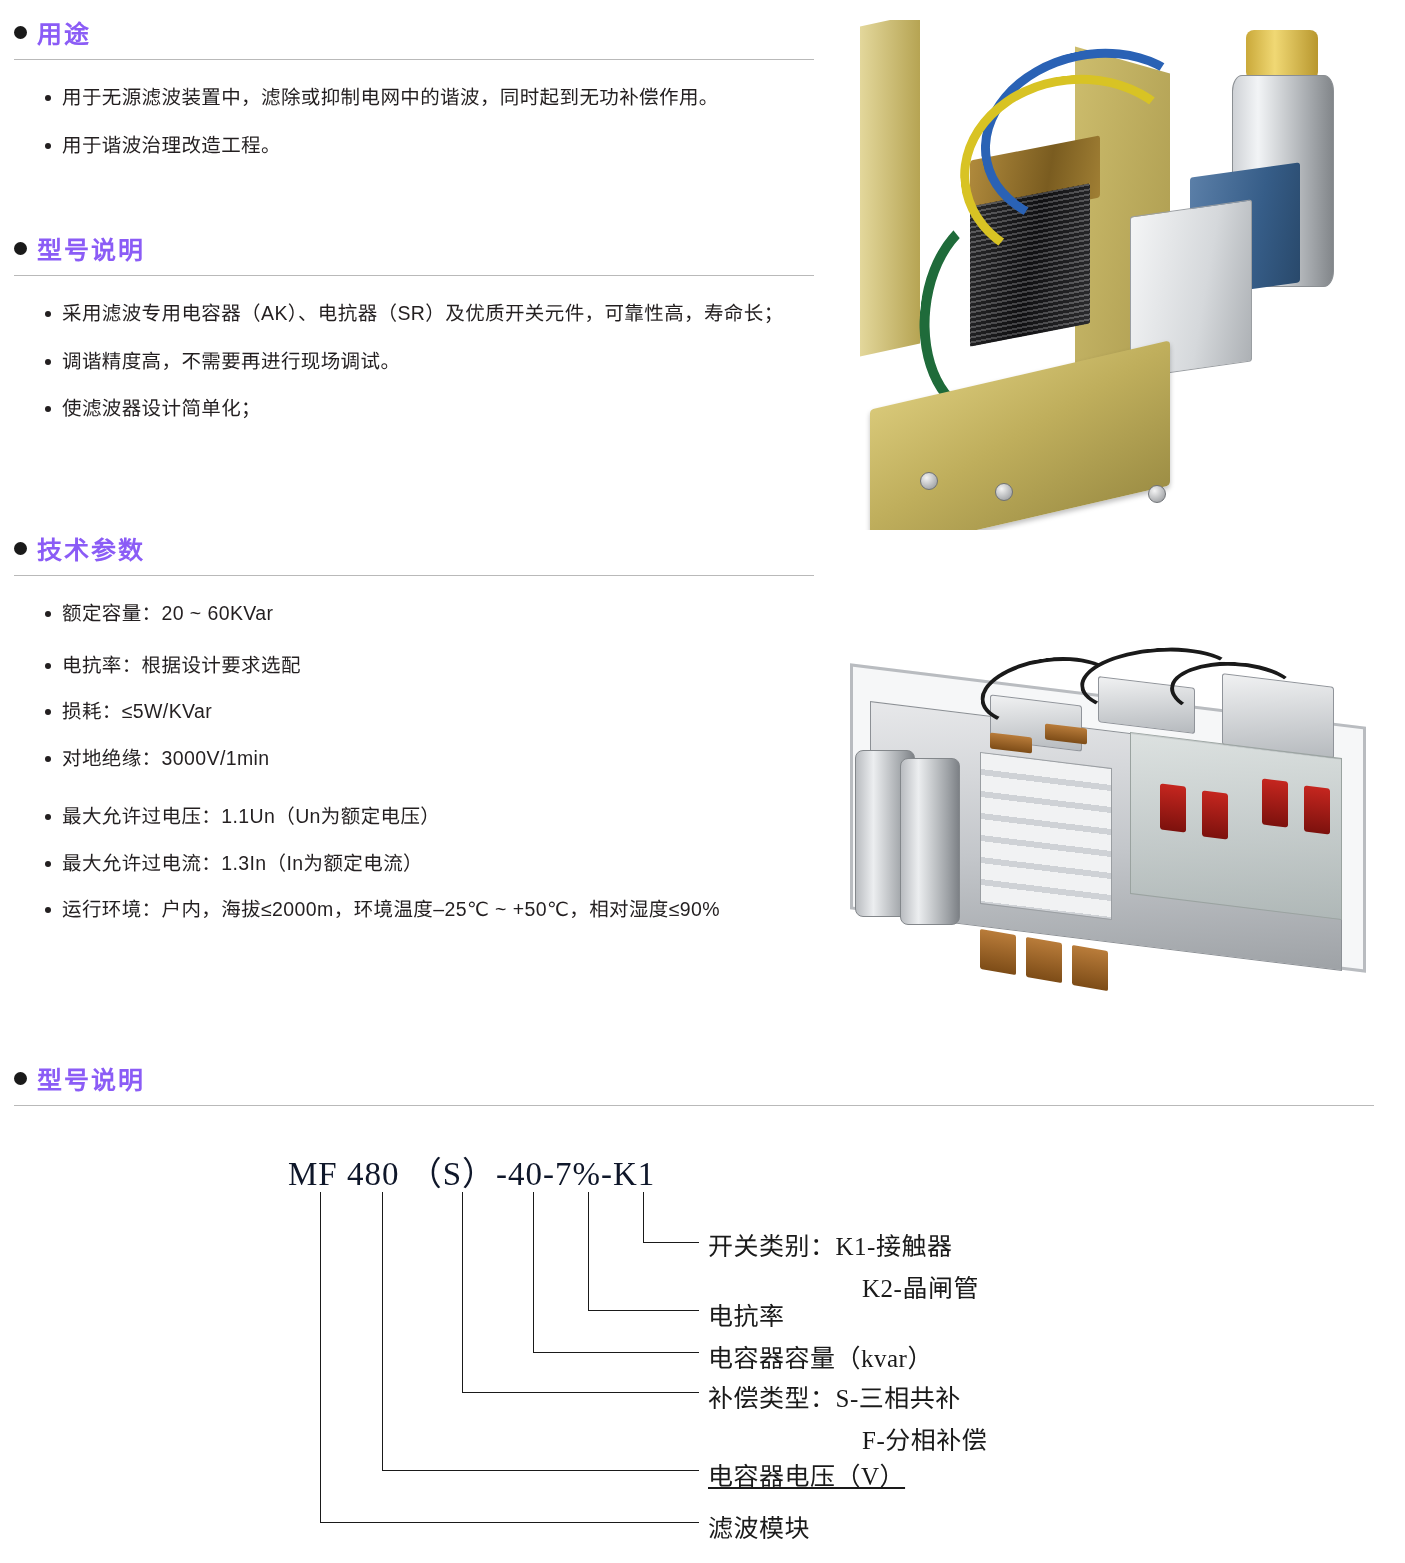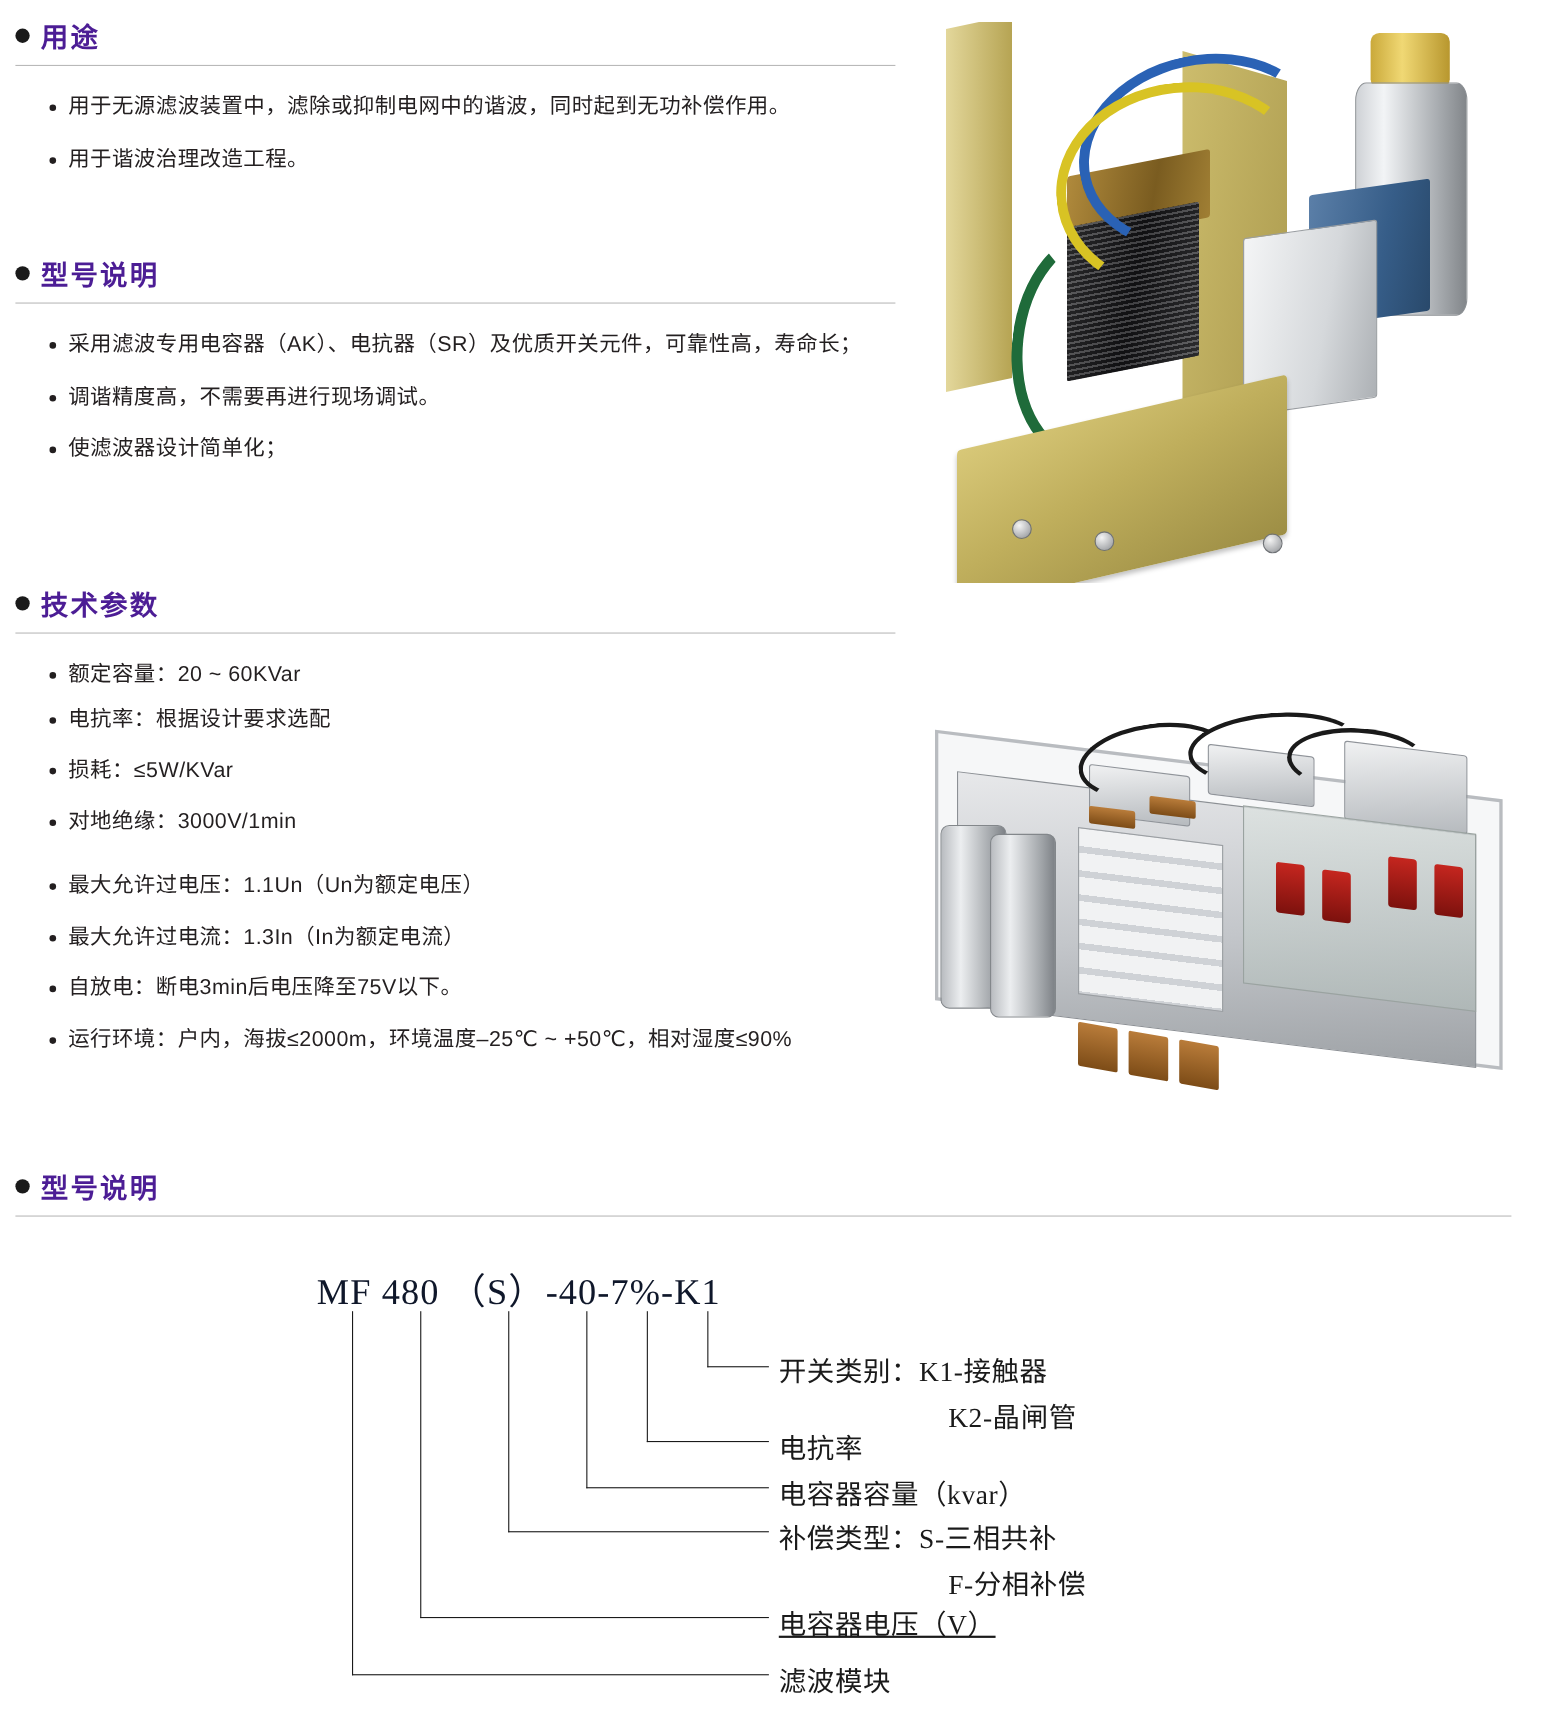"用途" .sec-title { color: #4c1d95 -> #8b5cf6 }
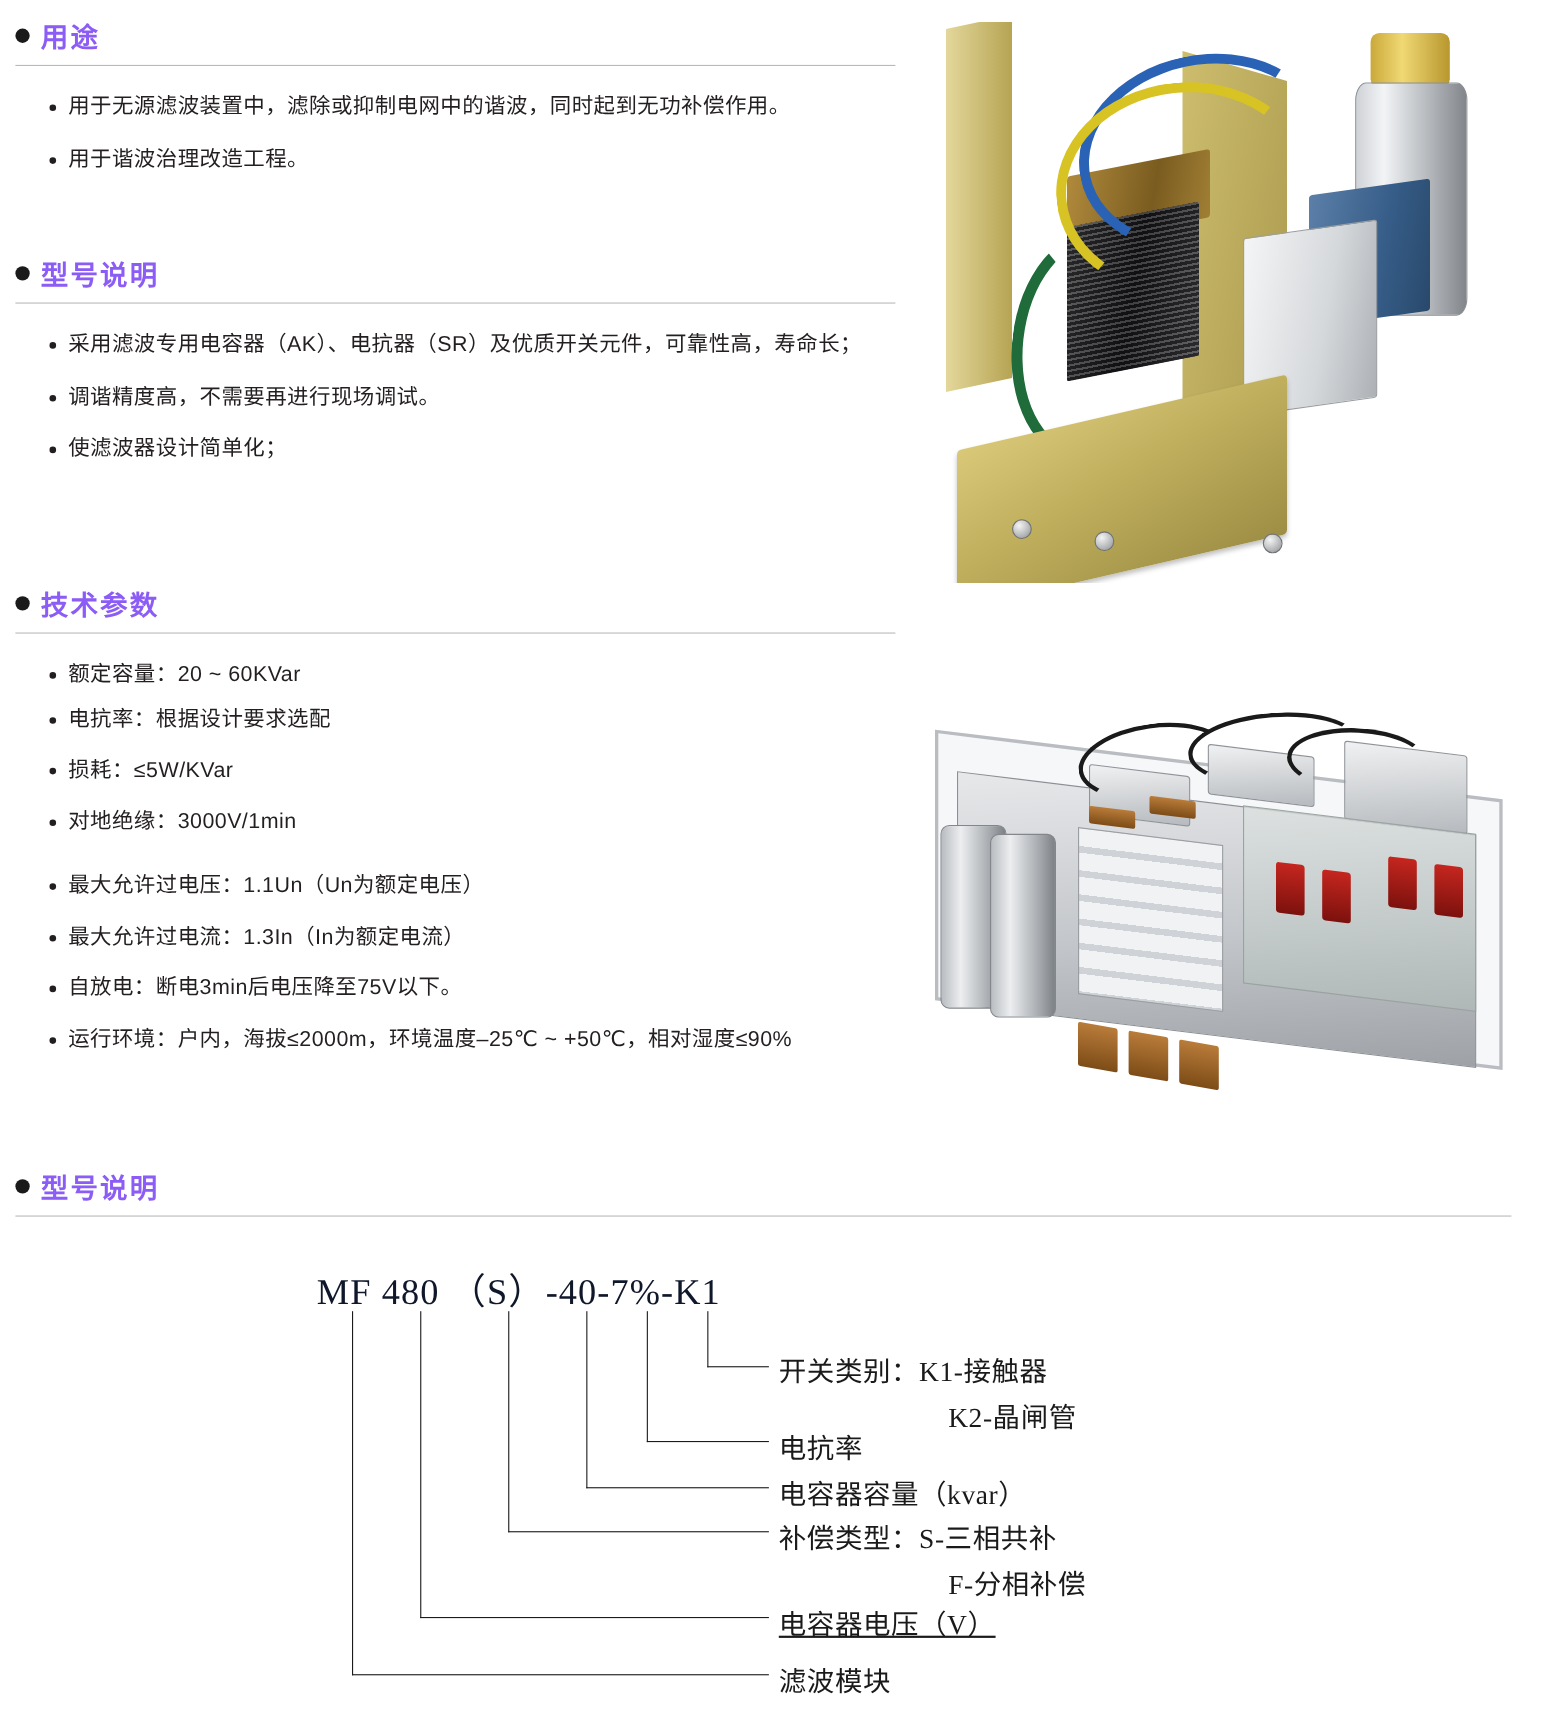"额定容量：20 ~ 60KVar" li { margin-bottom: 9px -> 20px }
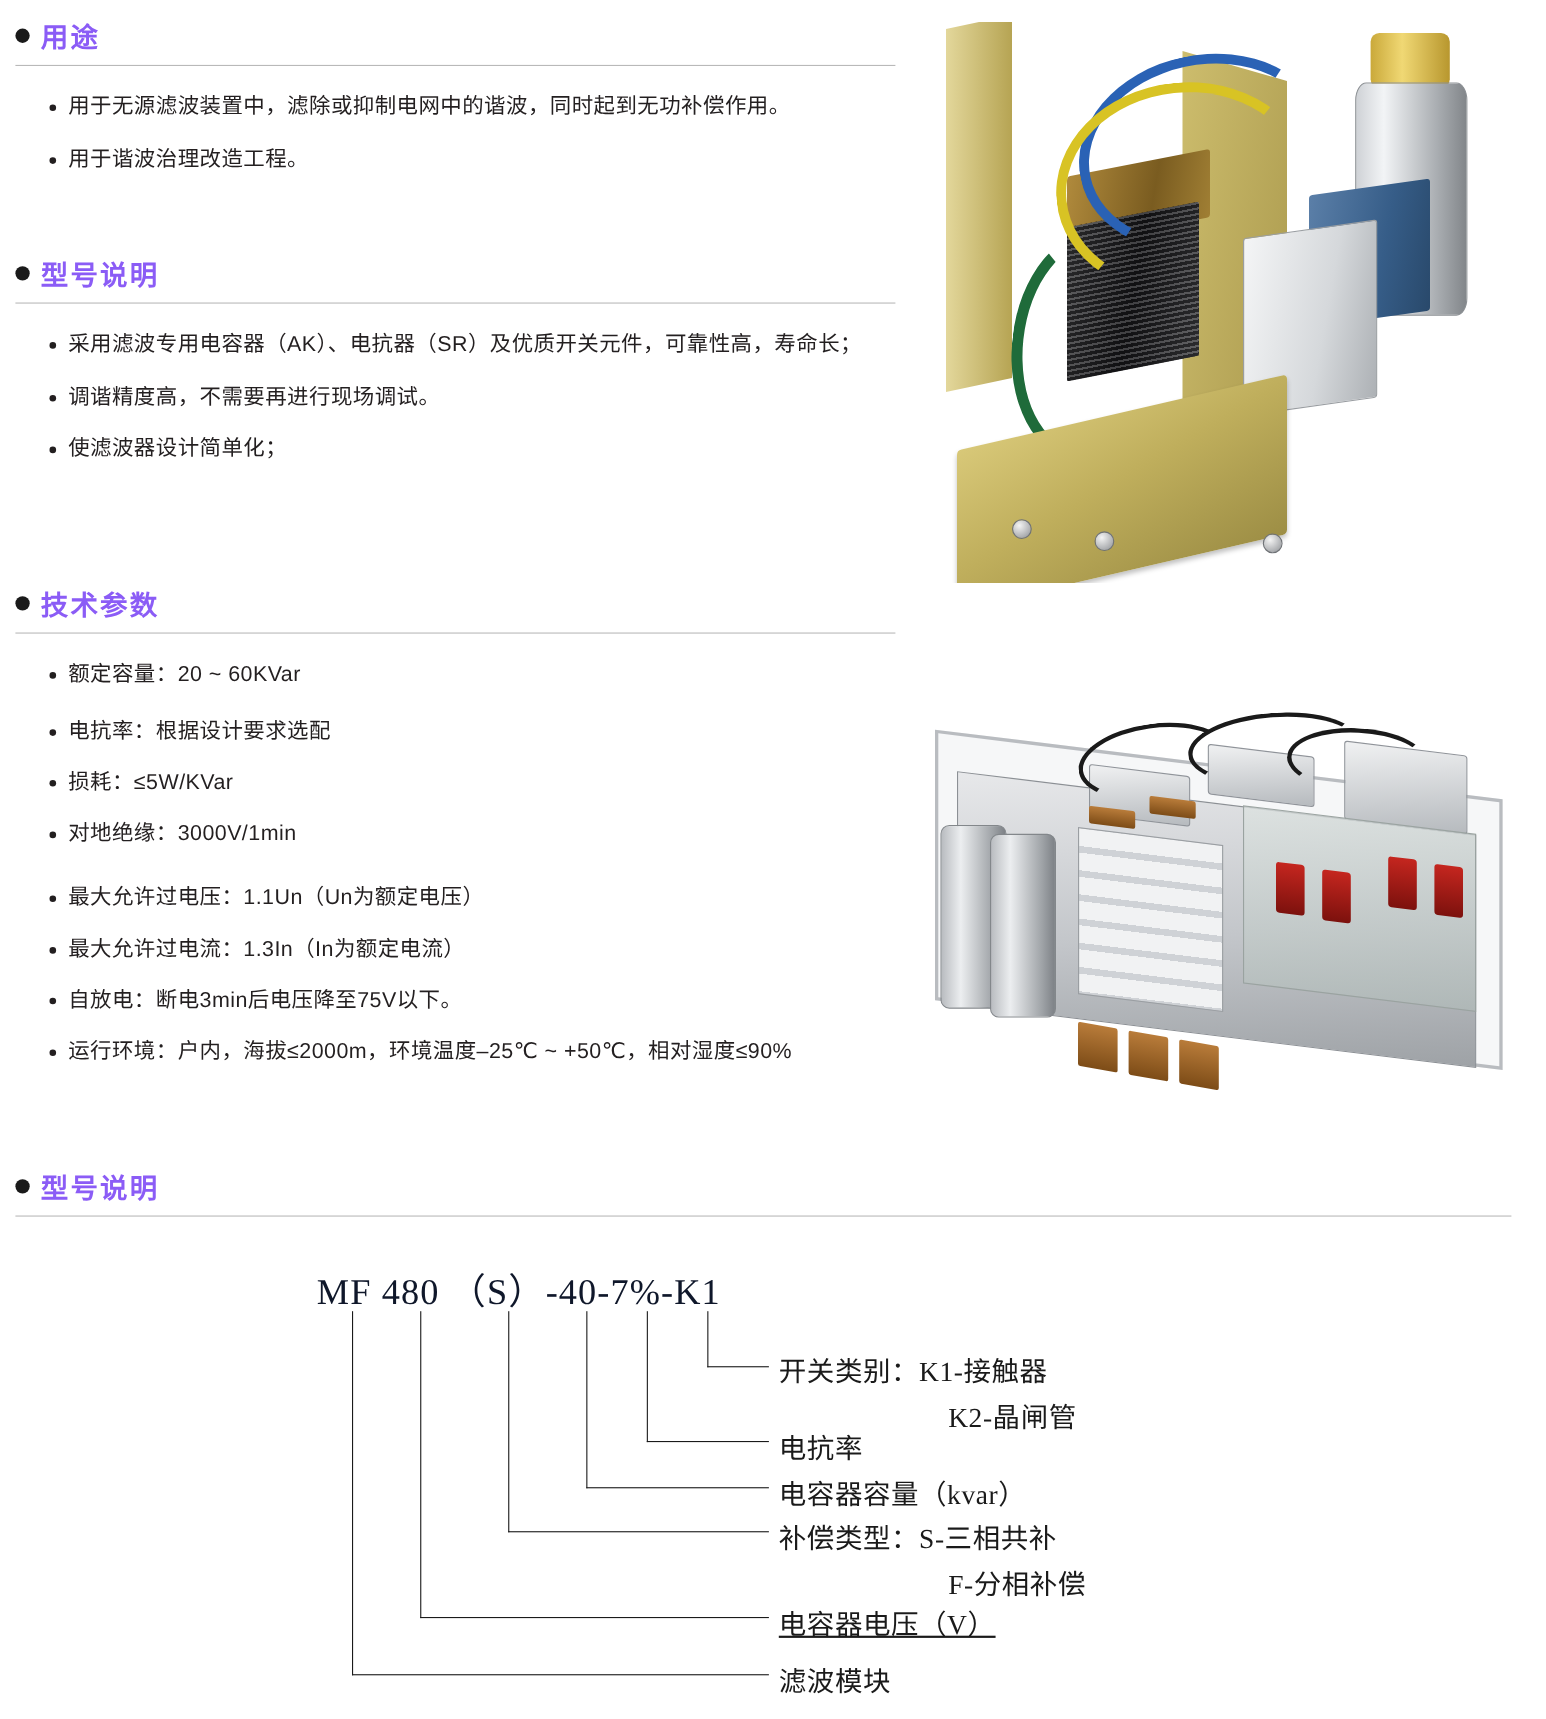"自放电：断电3min后电压降至75V以下。" li { html: <li>自放电：断电3min后电压降至75V以下。</li> -> none }
